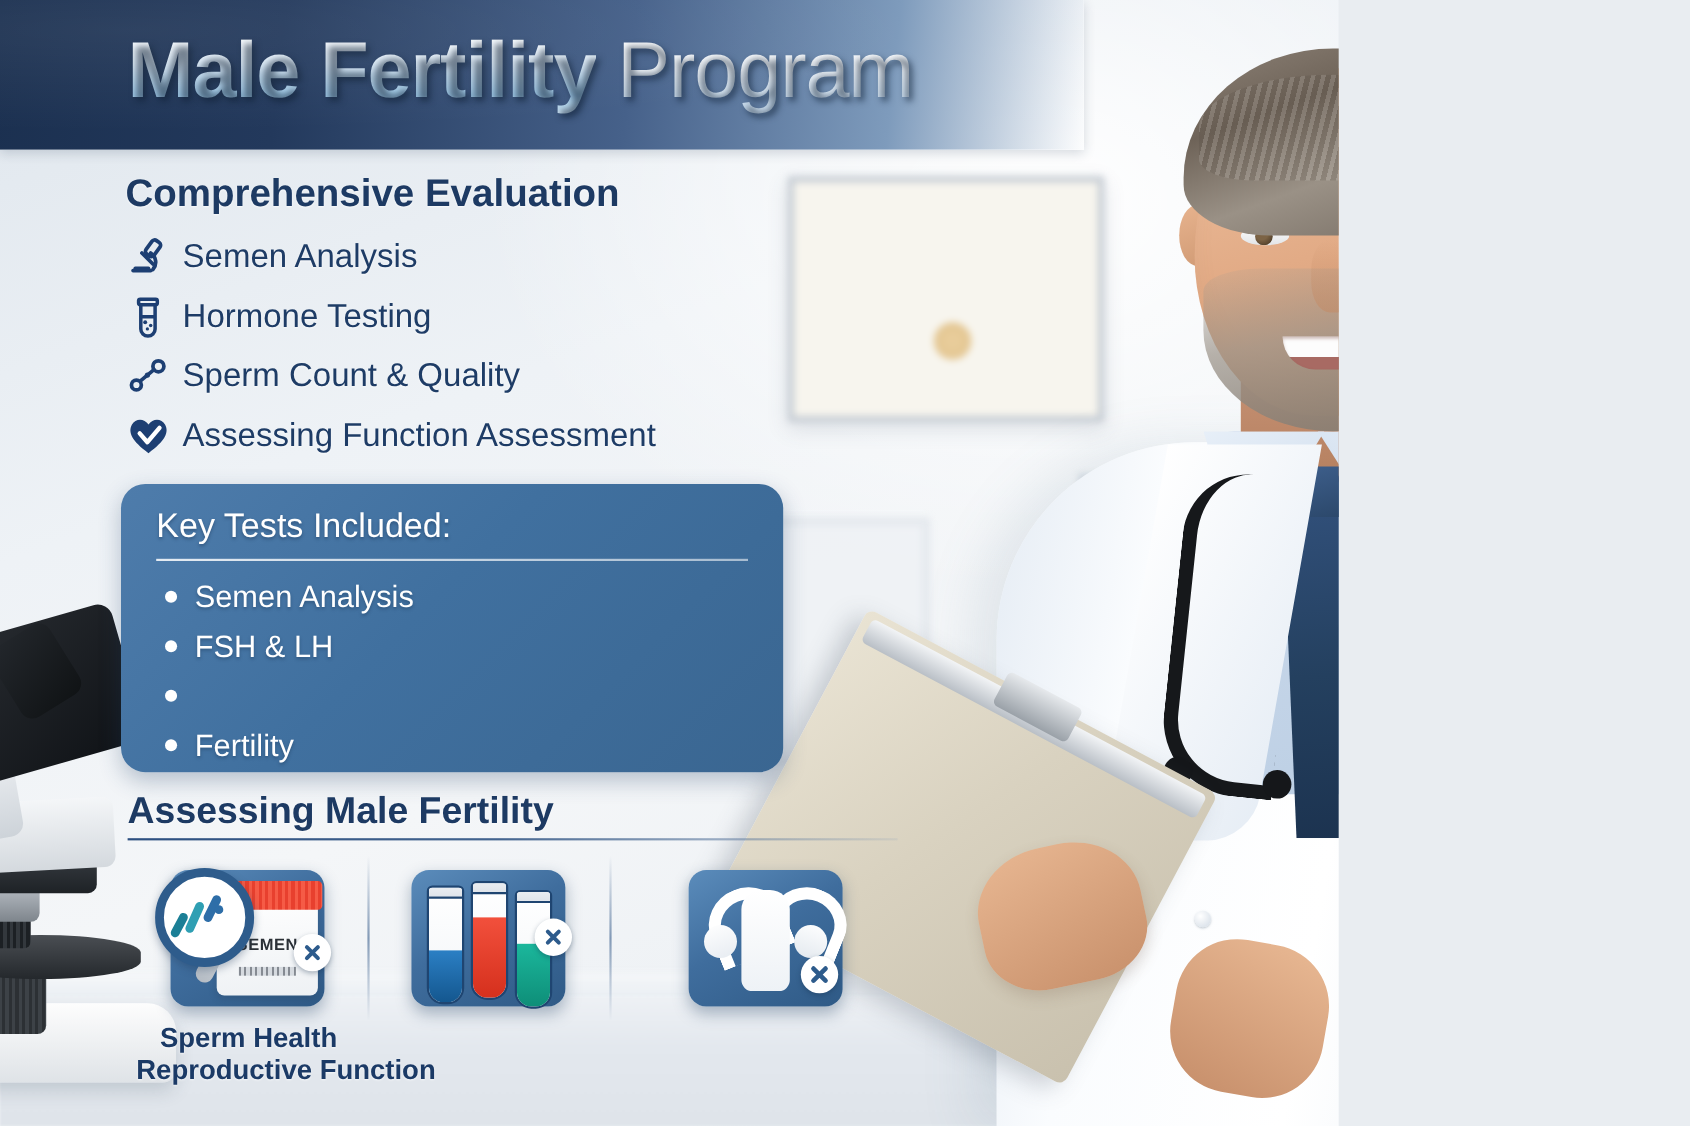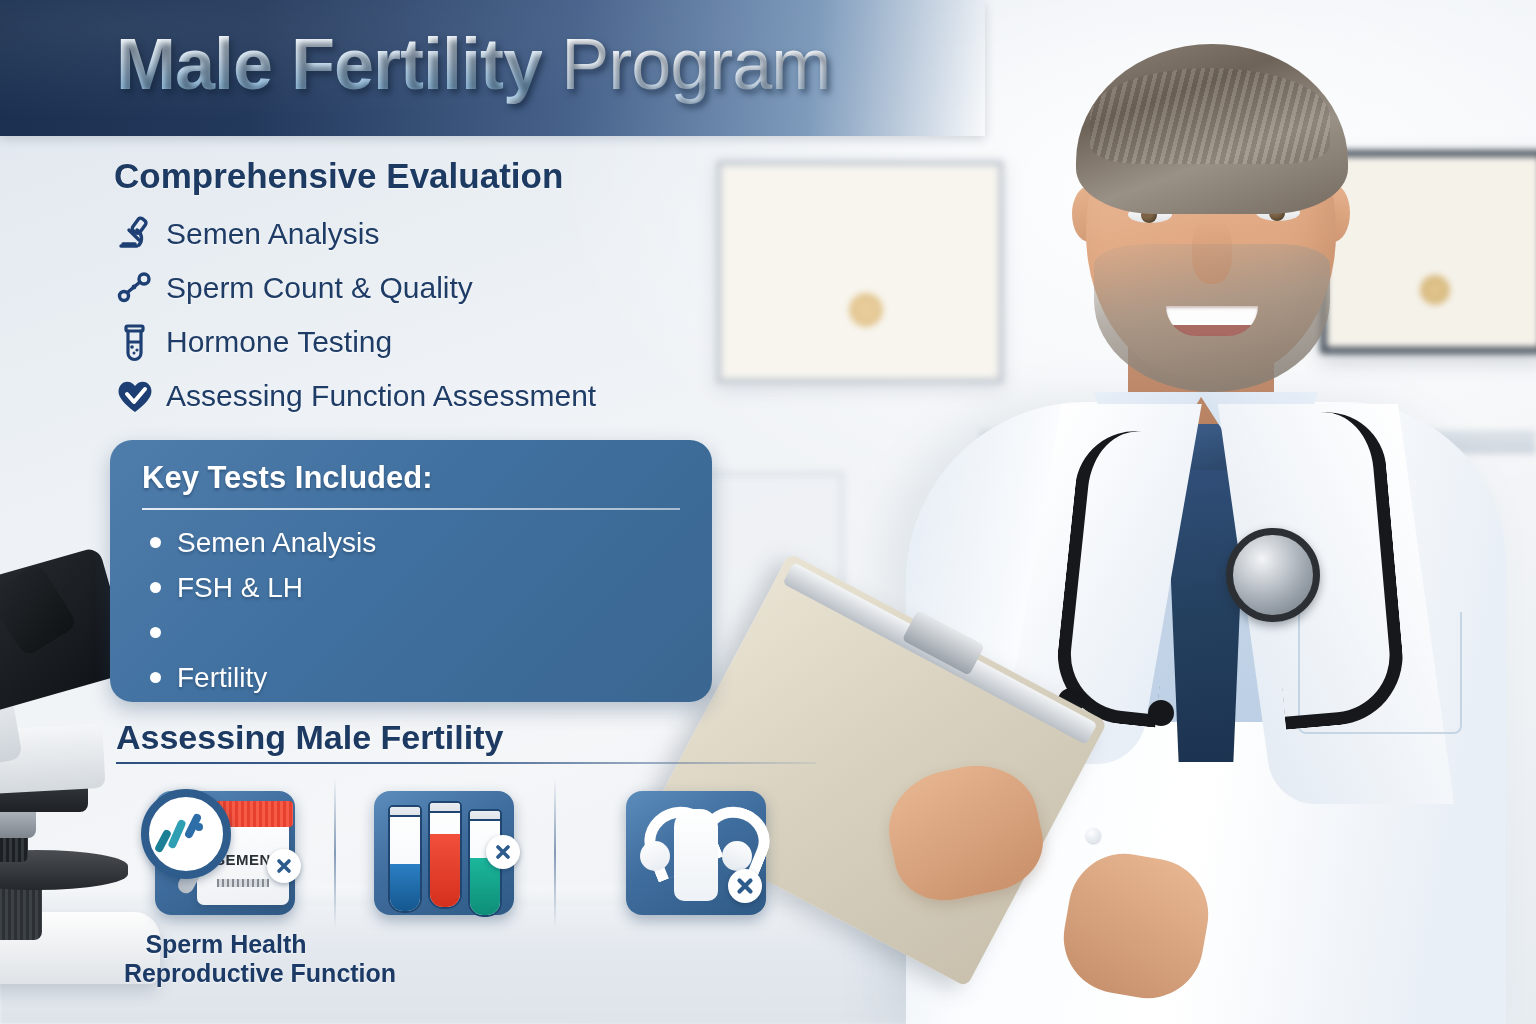"Comprehensive Evaluation" .stage { width: 1536px -> 1217px }
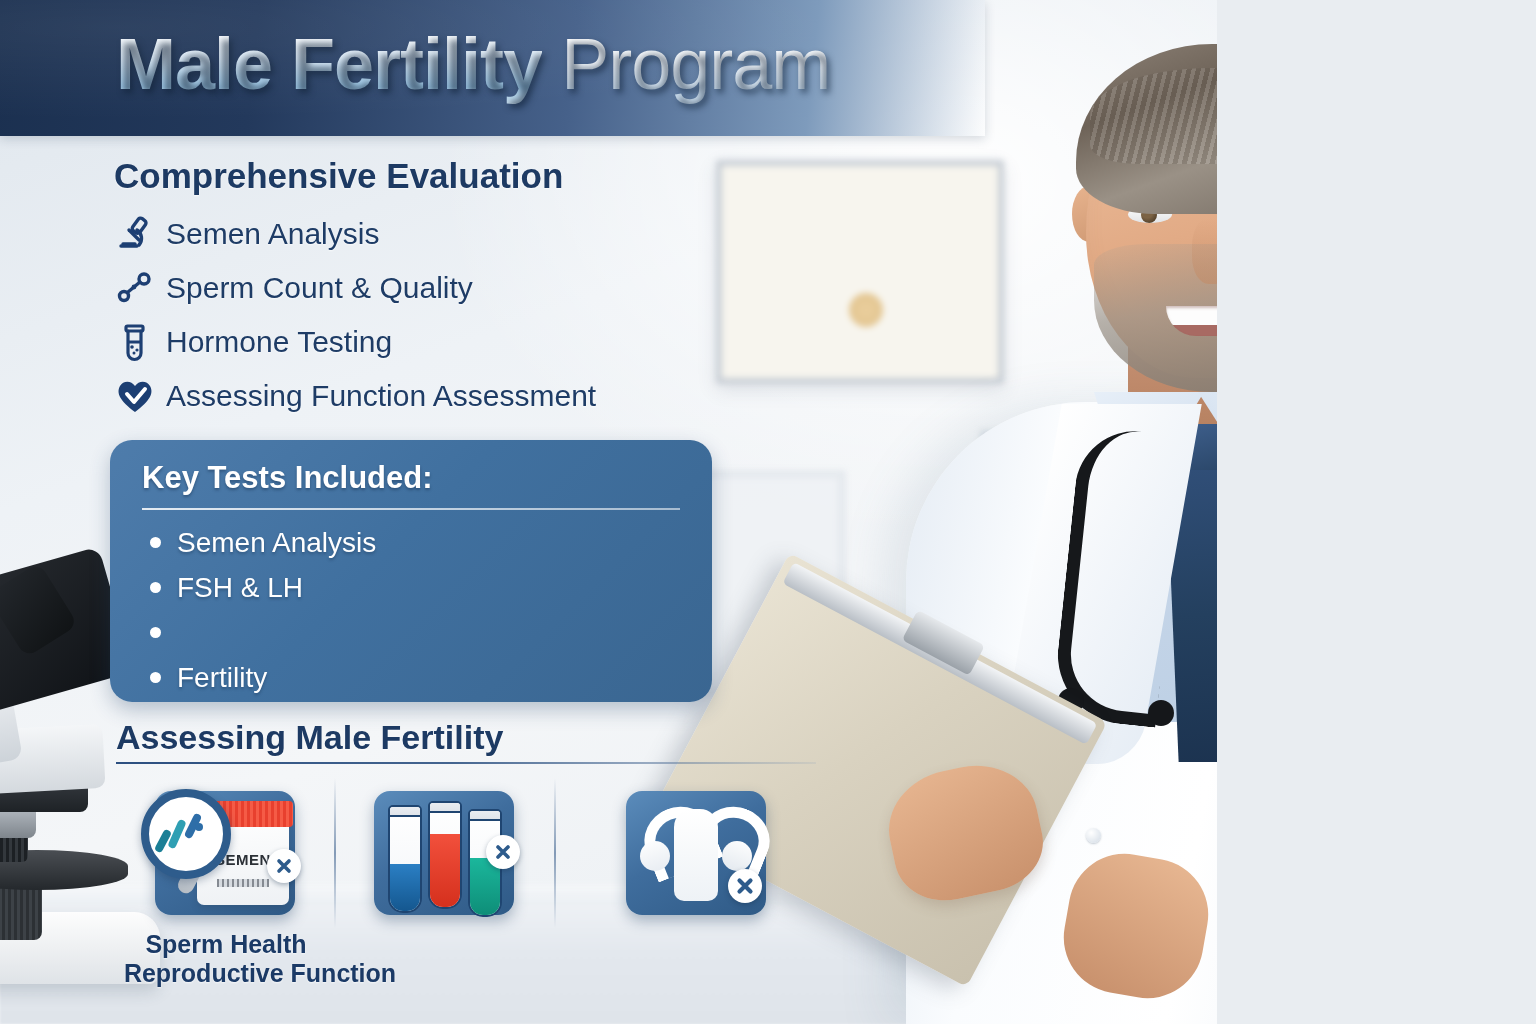"Sperm Count & Quality" div.eval-row { order: before "Hormone Testing" -> after "Hormone Testing" }
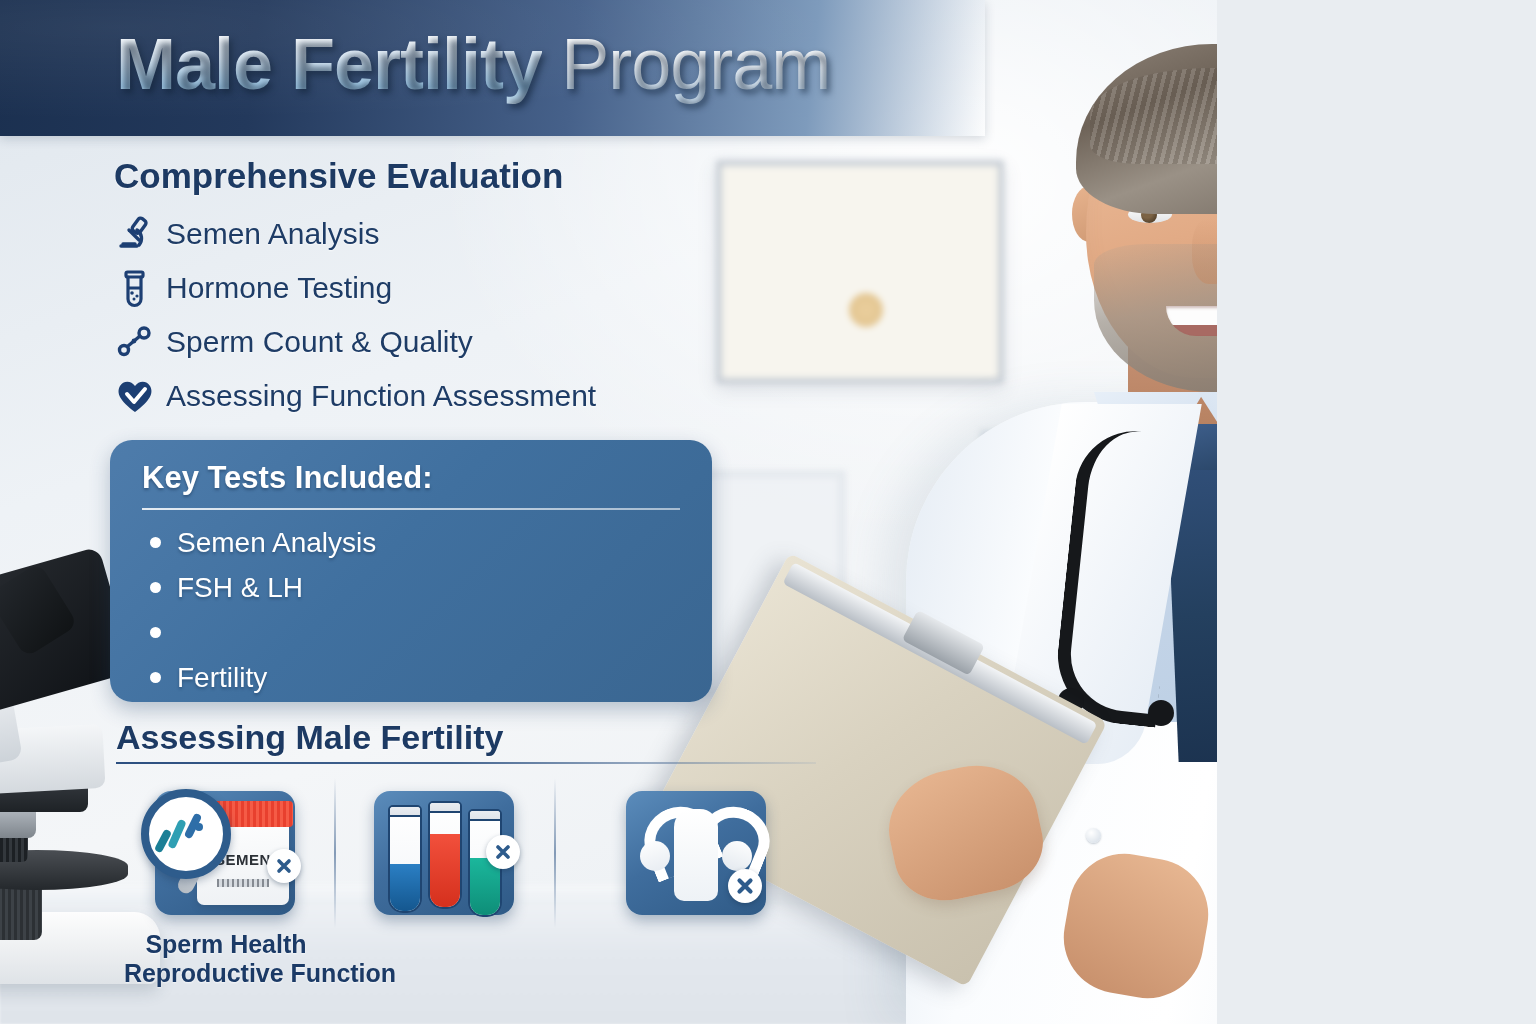"Key Tests Included:" .card h3 { font-weight: bold -> normal }
